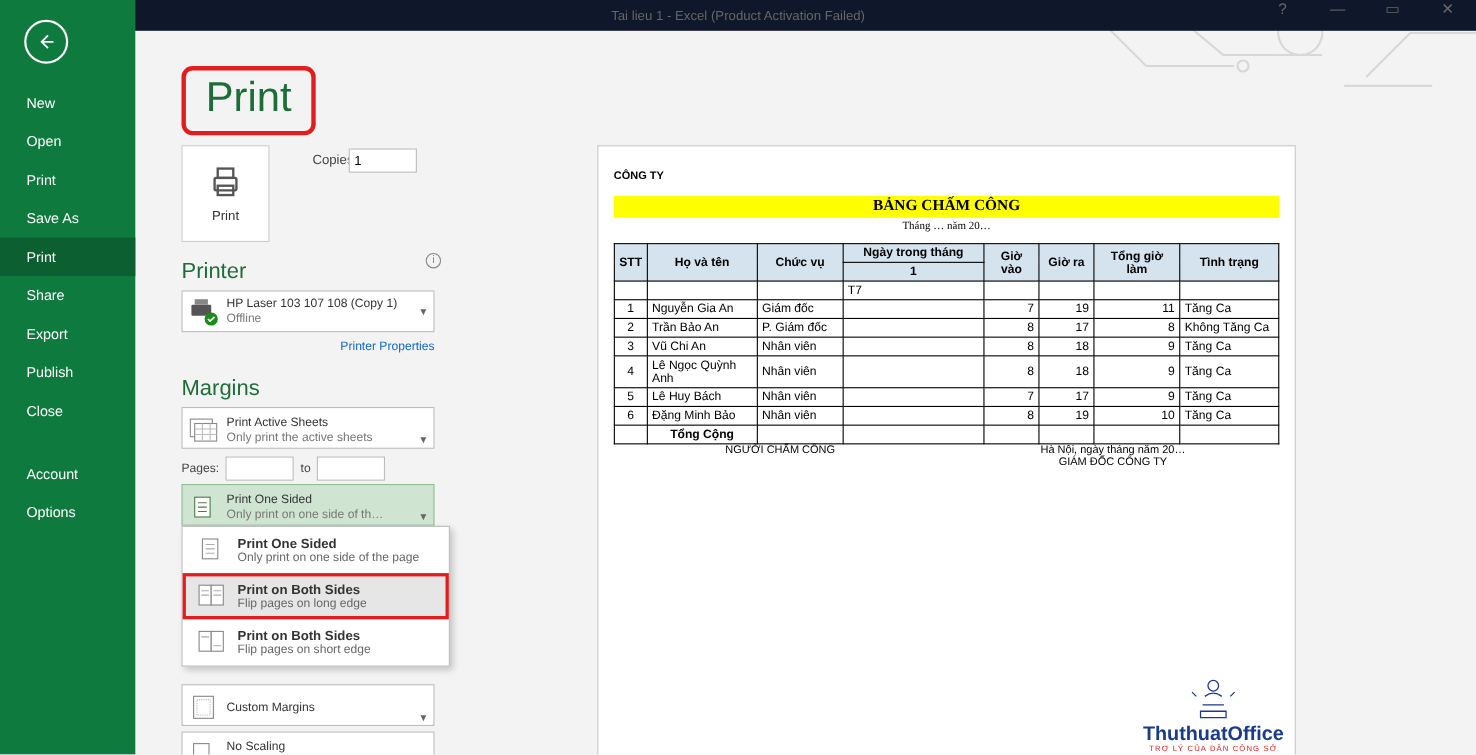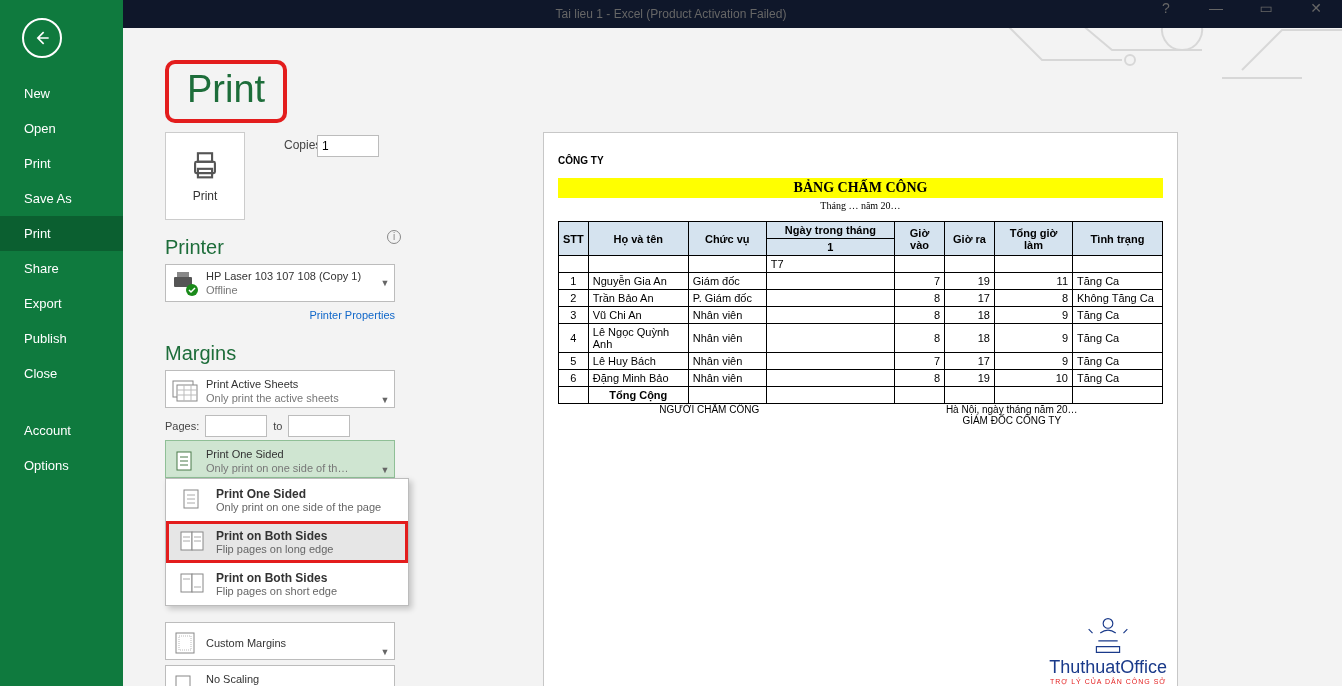"ThuthuatOffice" .watermark .wm1 { font-weight: 400 -> 700 }
